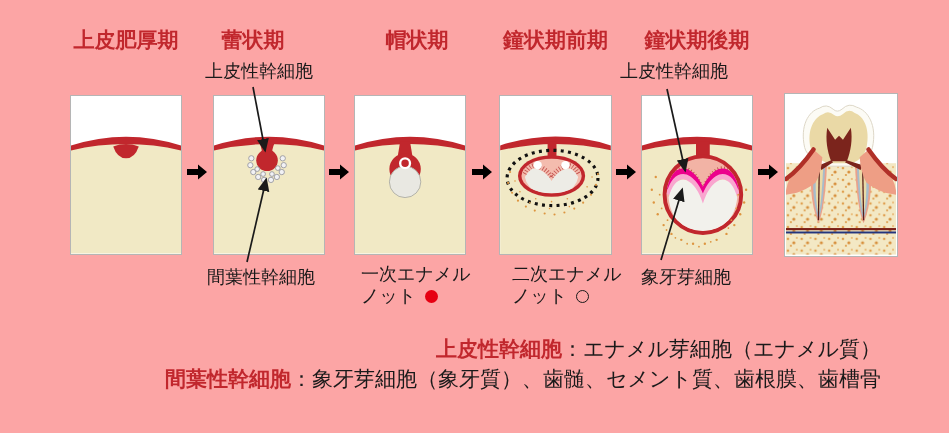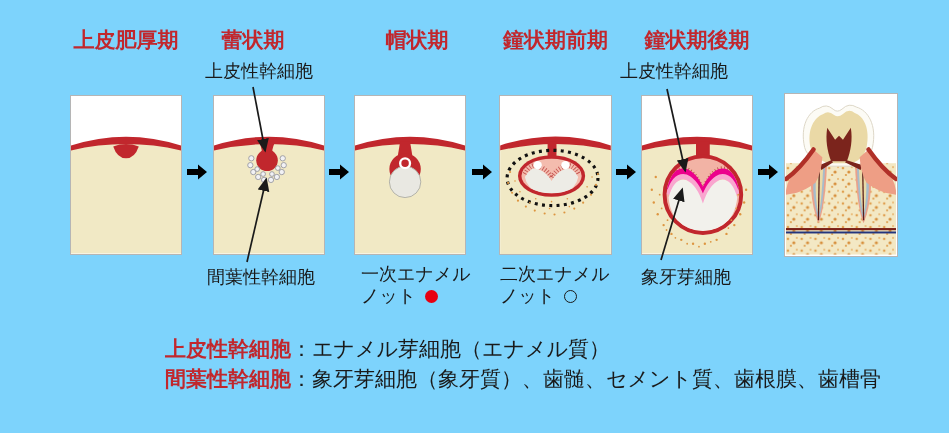"上皮肥厚期" #canvas { background: #7dd3fc -> #fca5a5 }
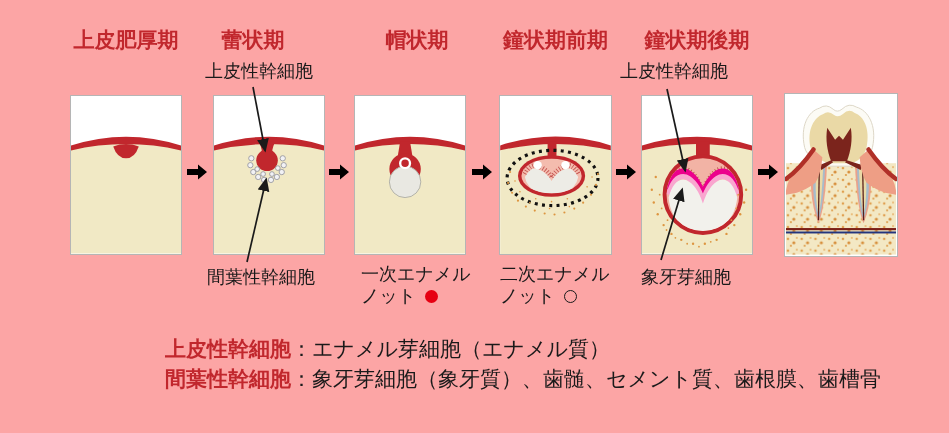"二次エナメル" div.callout { left: 500px -> 512px }
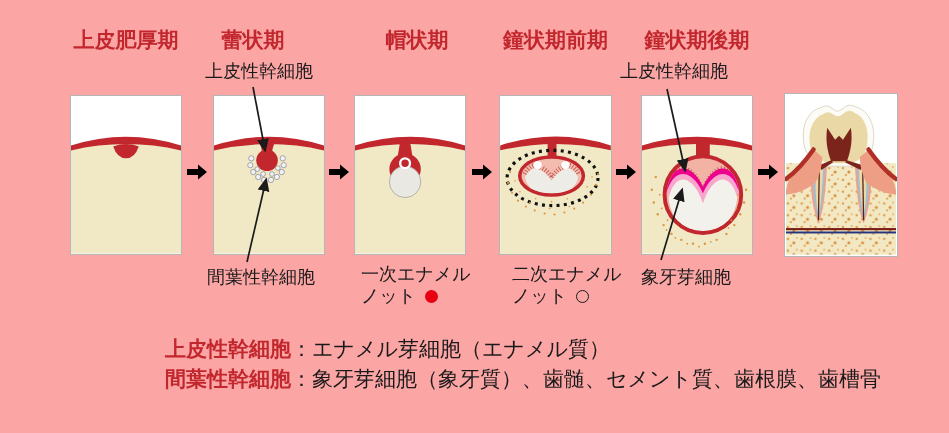"上皮性幹細胞：エナメル芽細胞（エナメル質）" .summary { text-align: none -> right }
